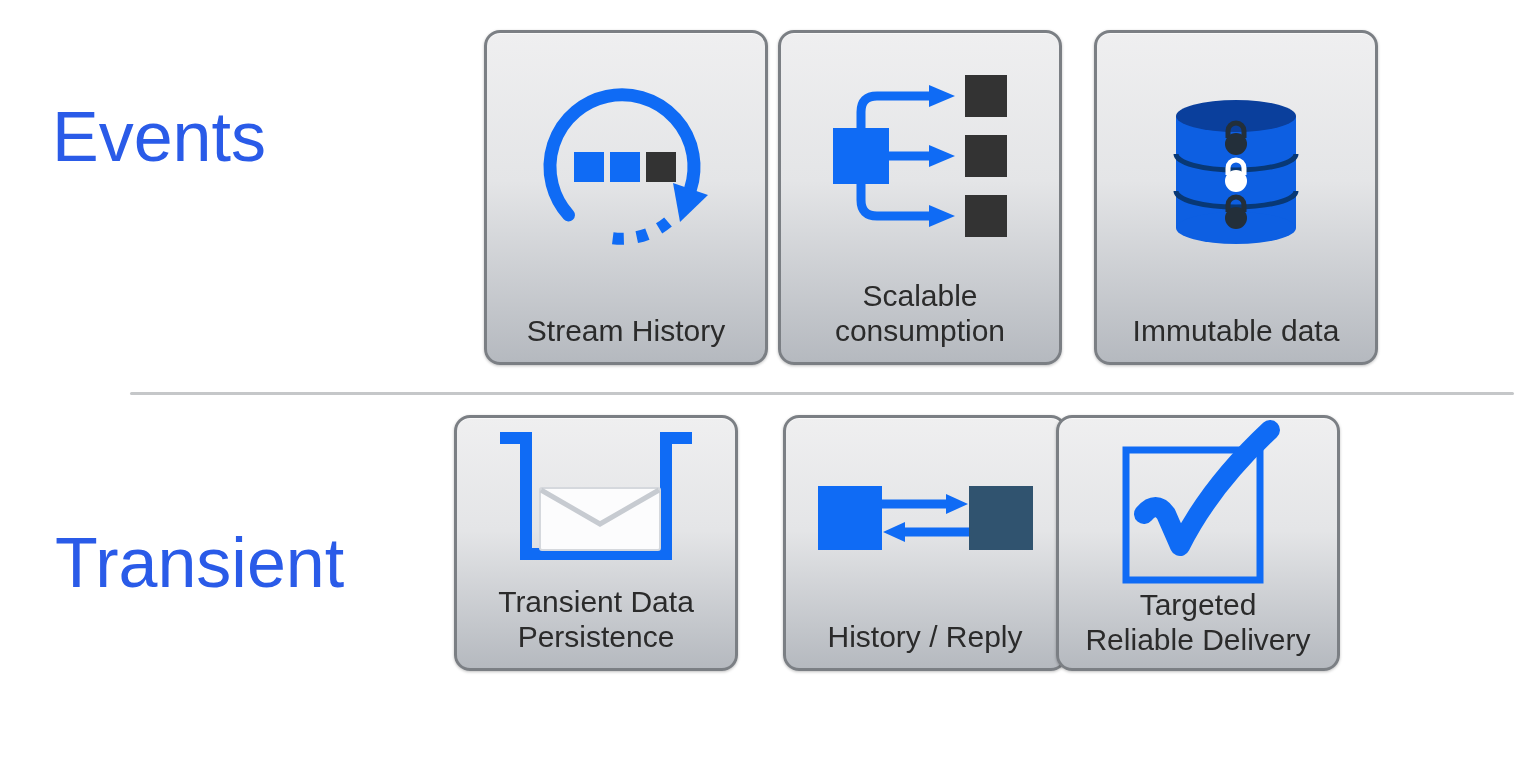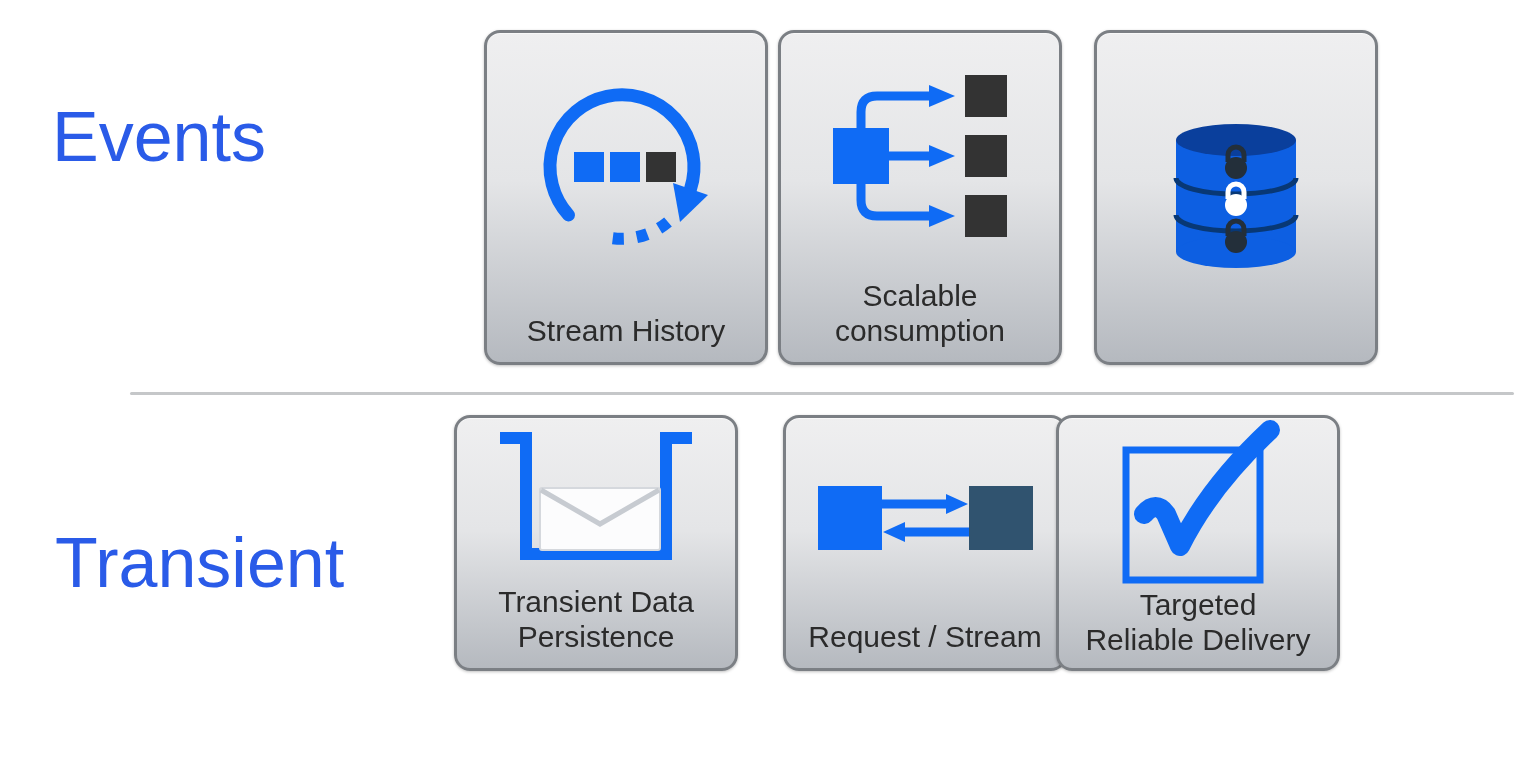"Immutable data" div.card-label { html: none -> <div>Immutable data</div> }
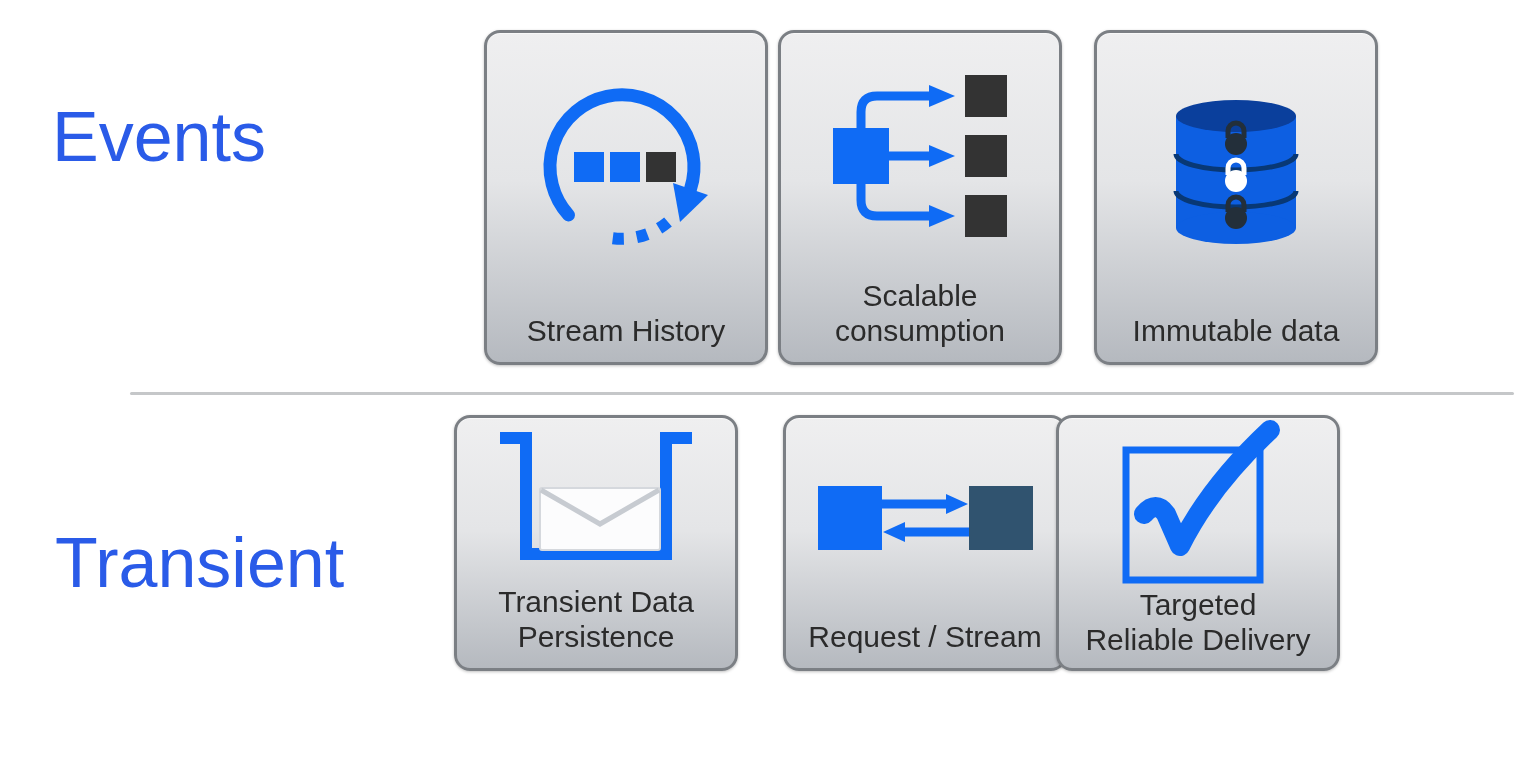"Request / Stream" div.card-label { text: Request / Stream -> History / Reply }
